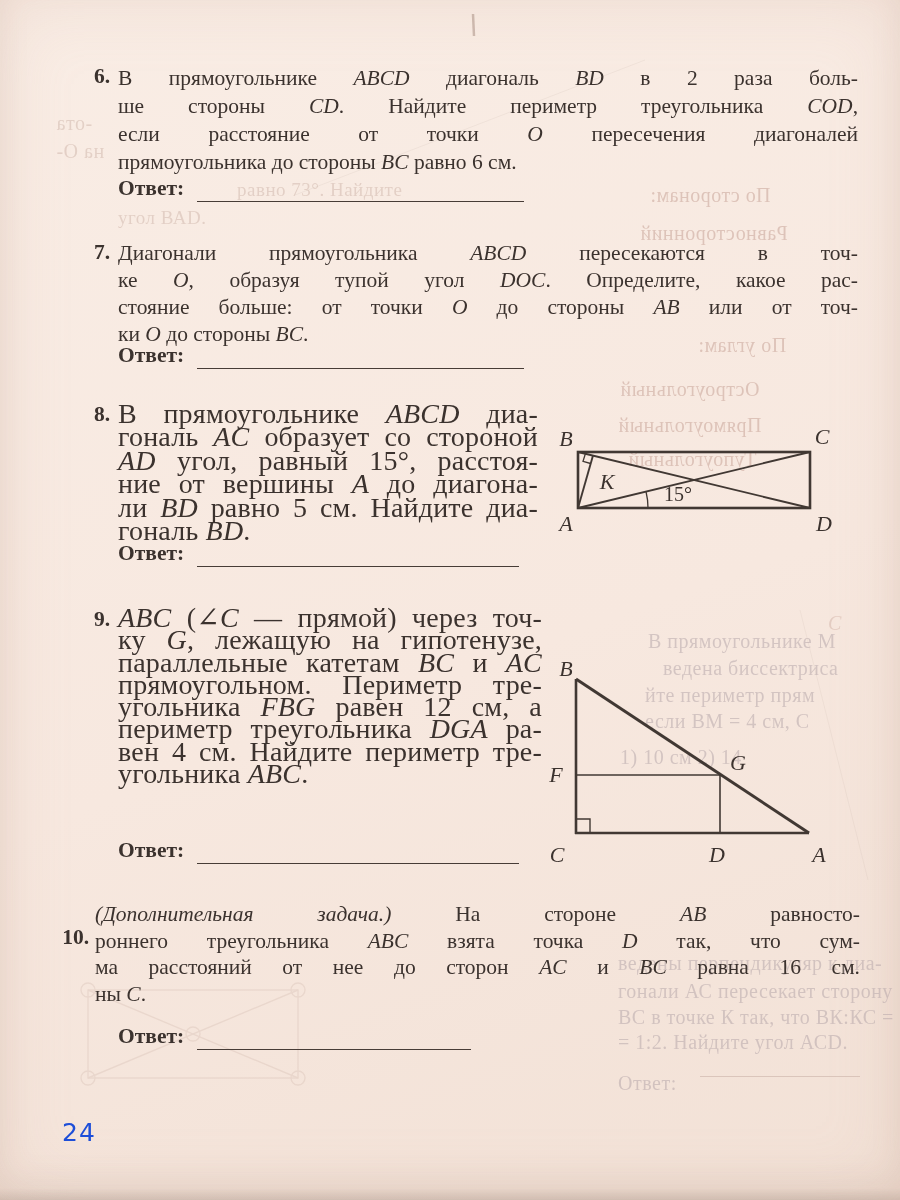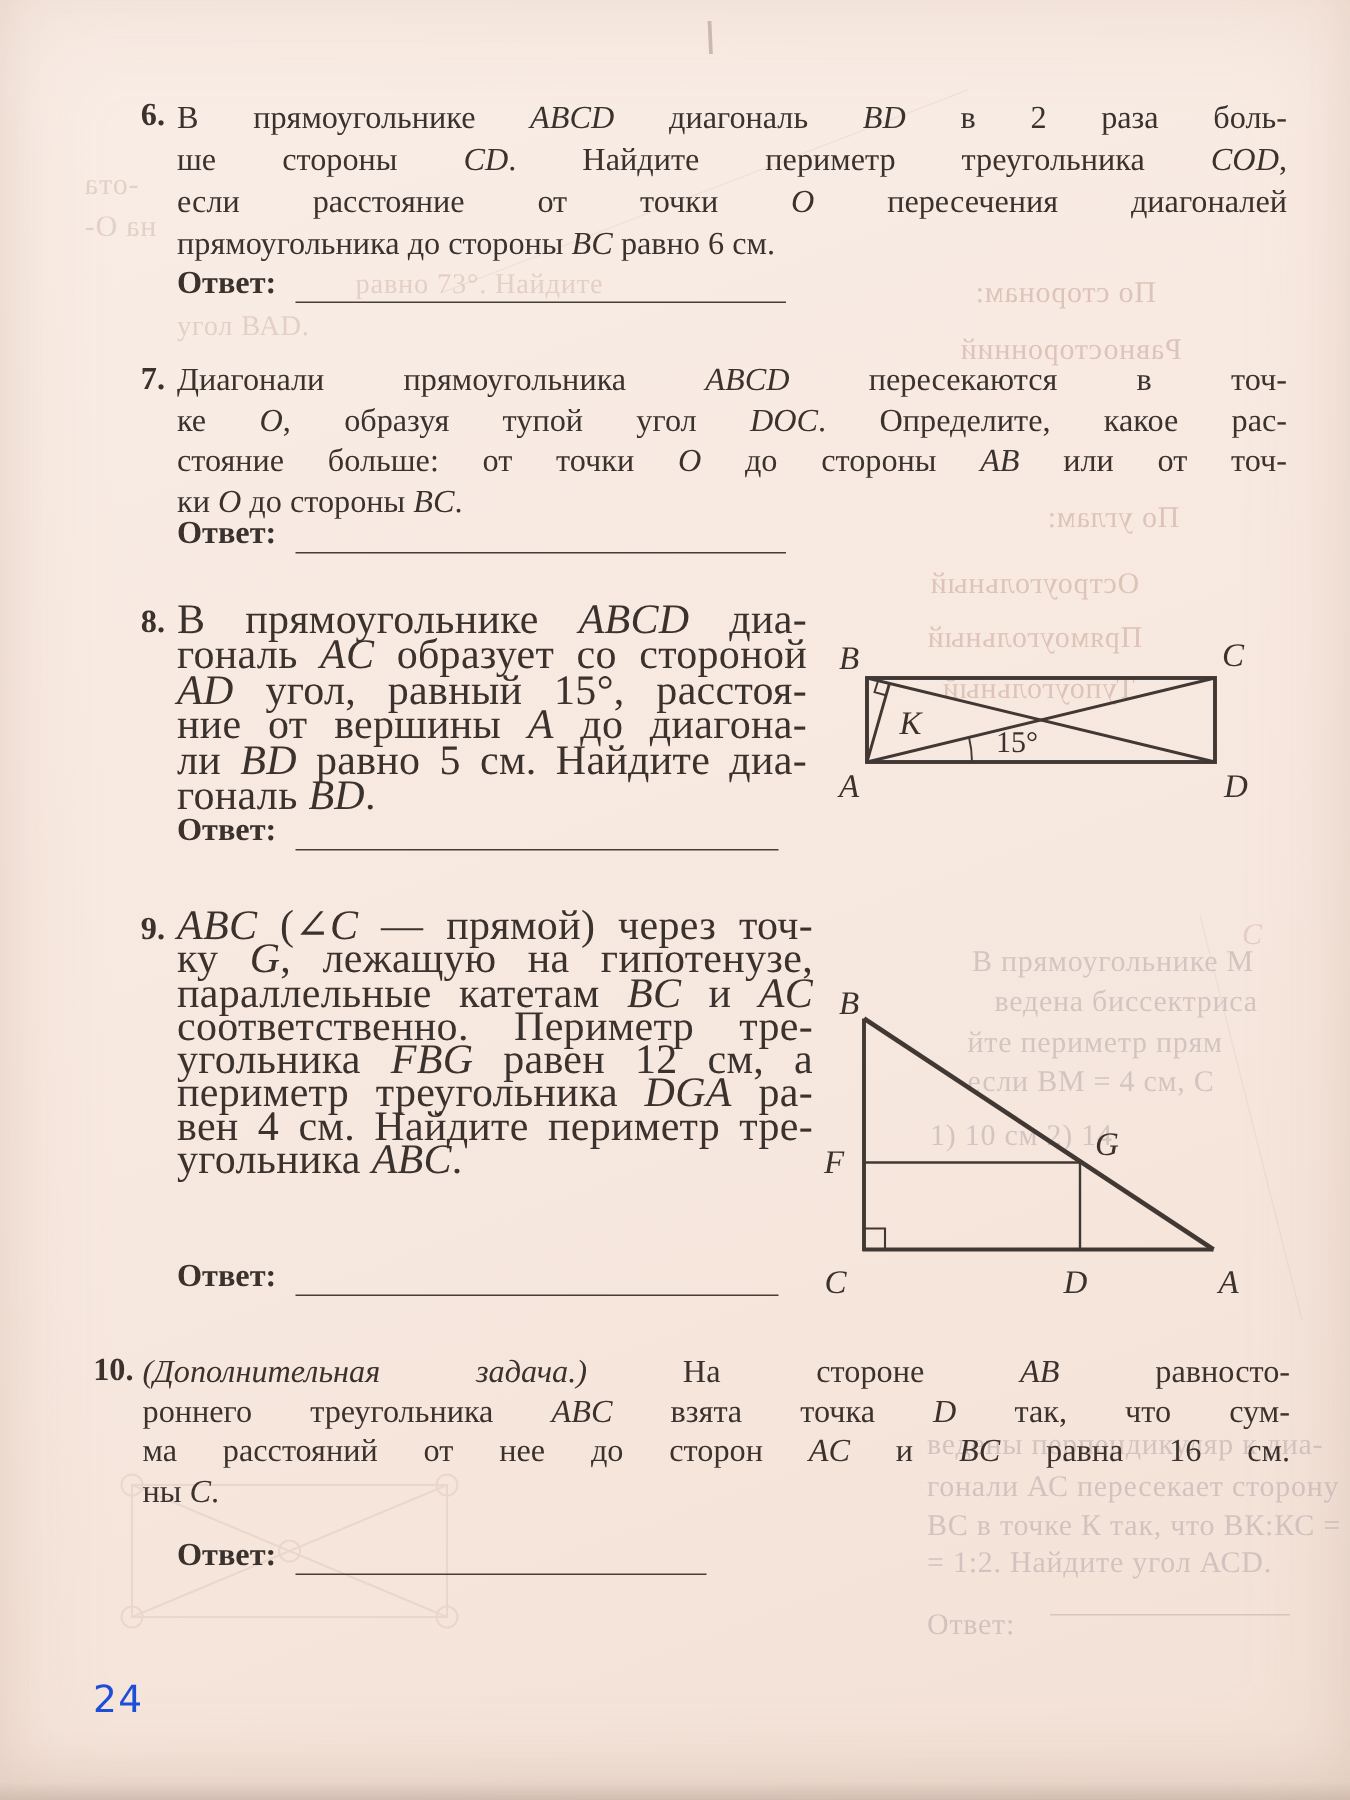"соответственно. Периметр тре-" div.pline { text: соответственно -> прямоугольном }
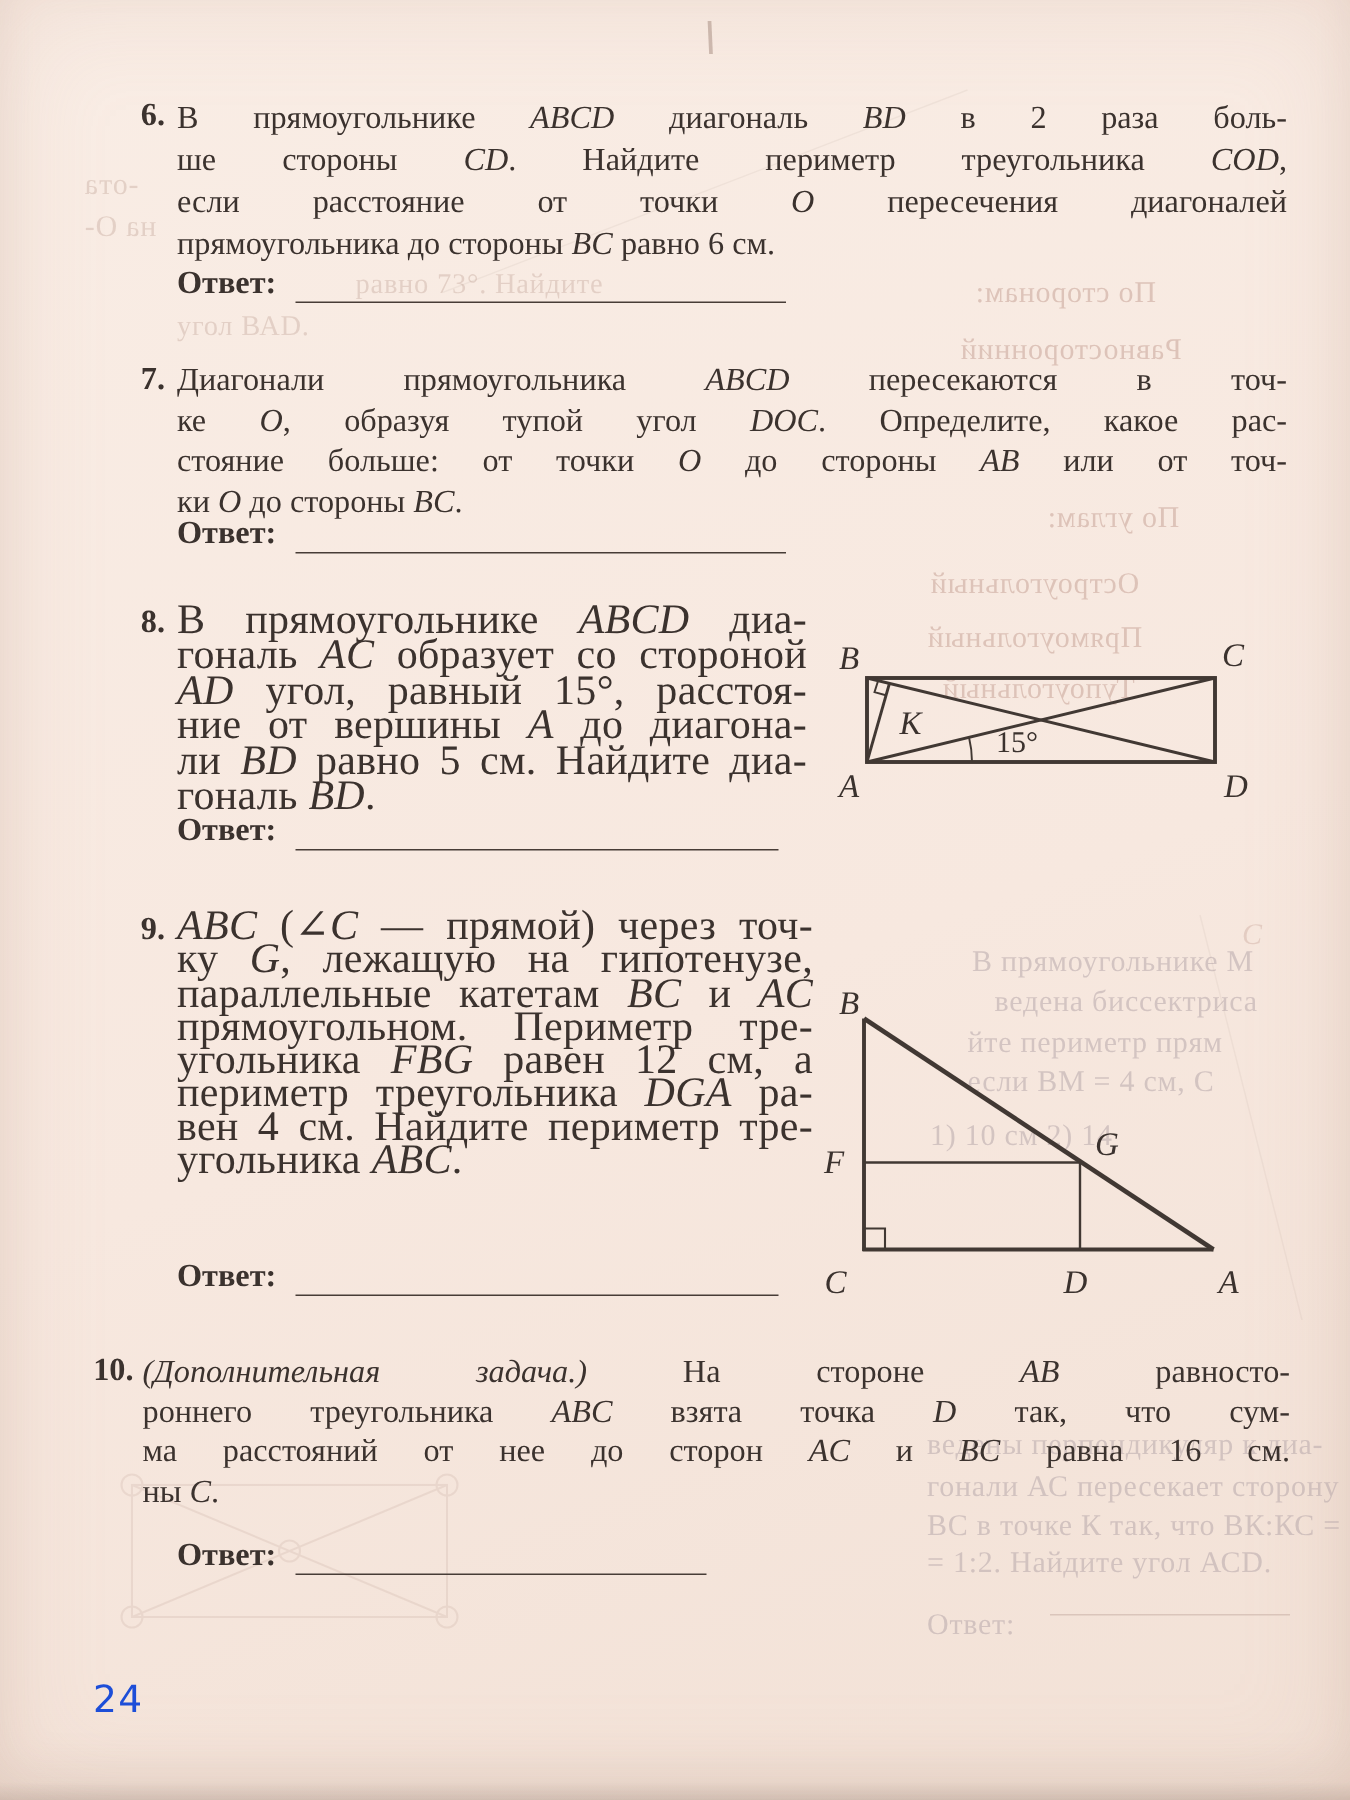"10." .p10 .pnum { margin-top: none -> 24px }
